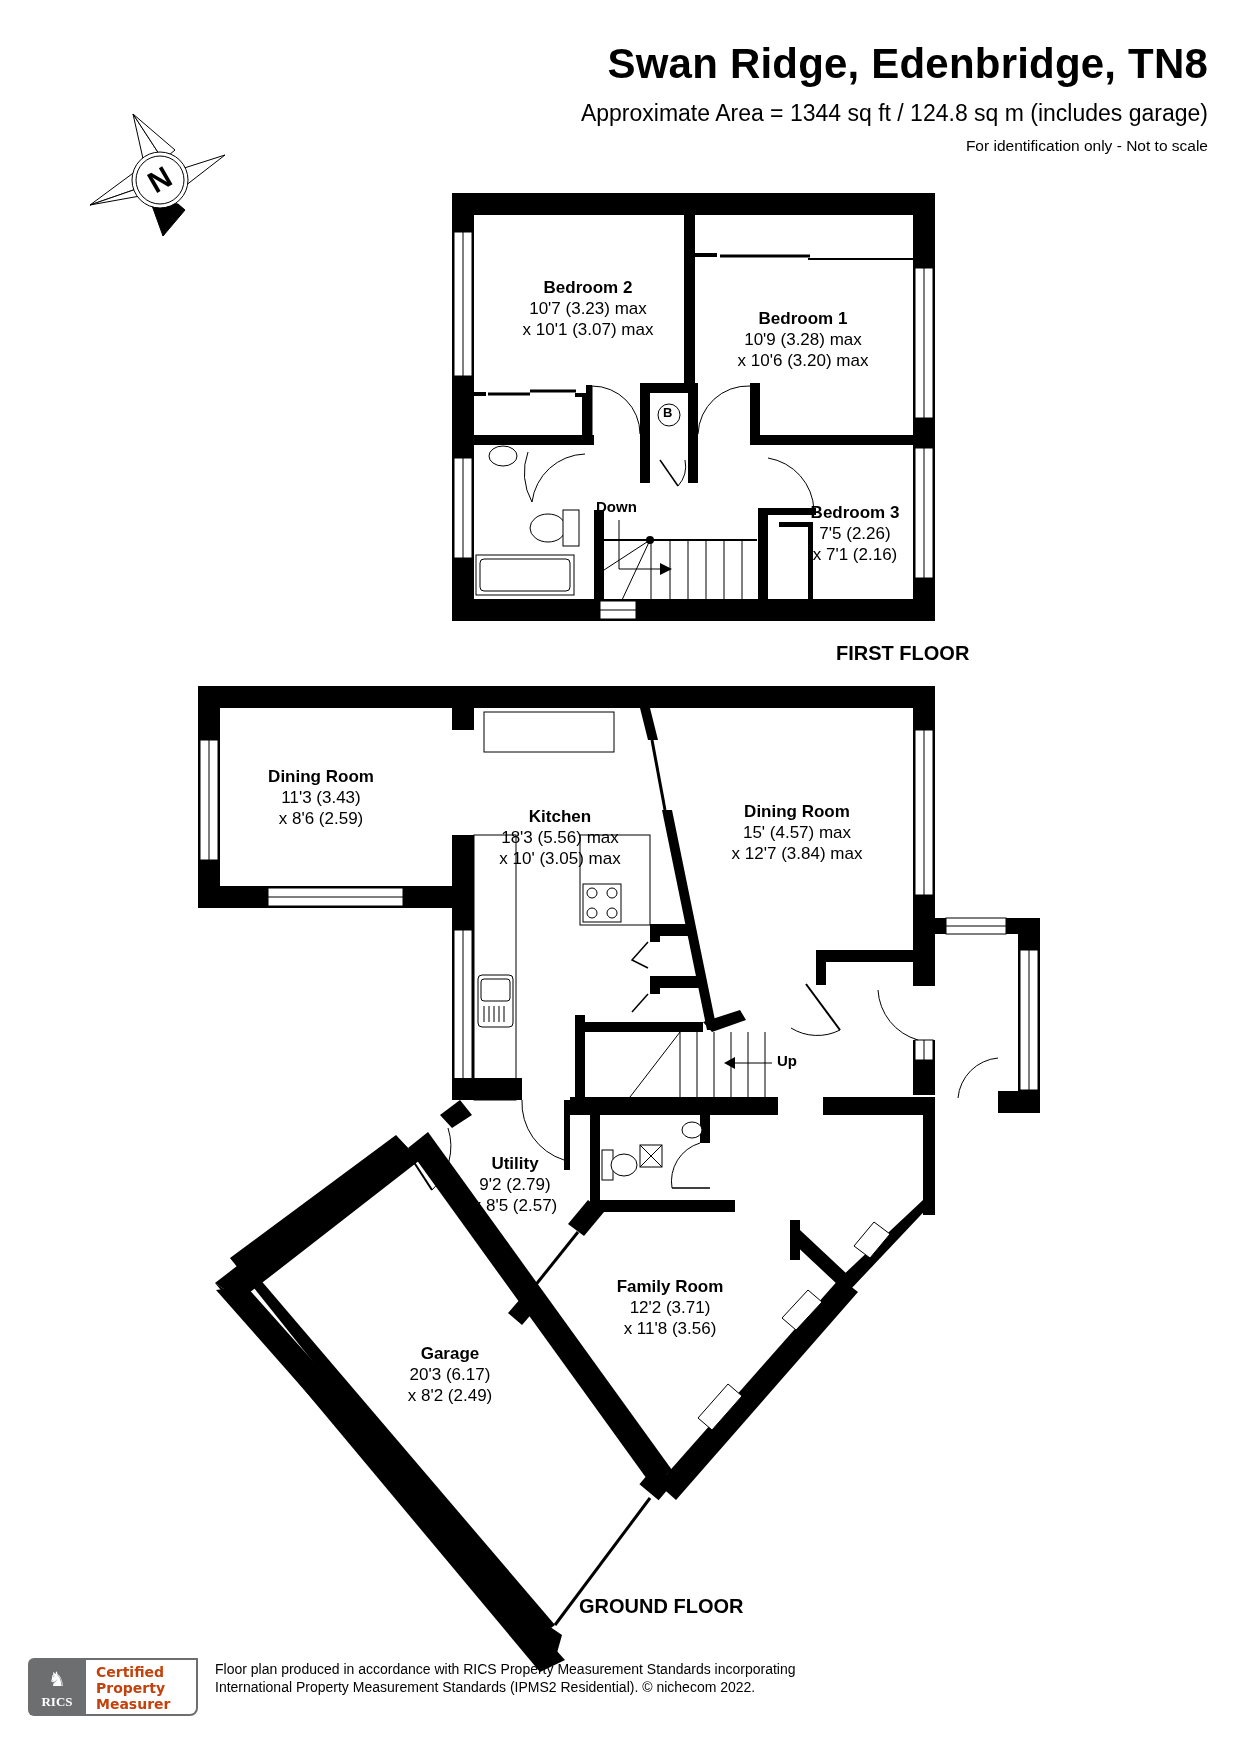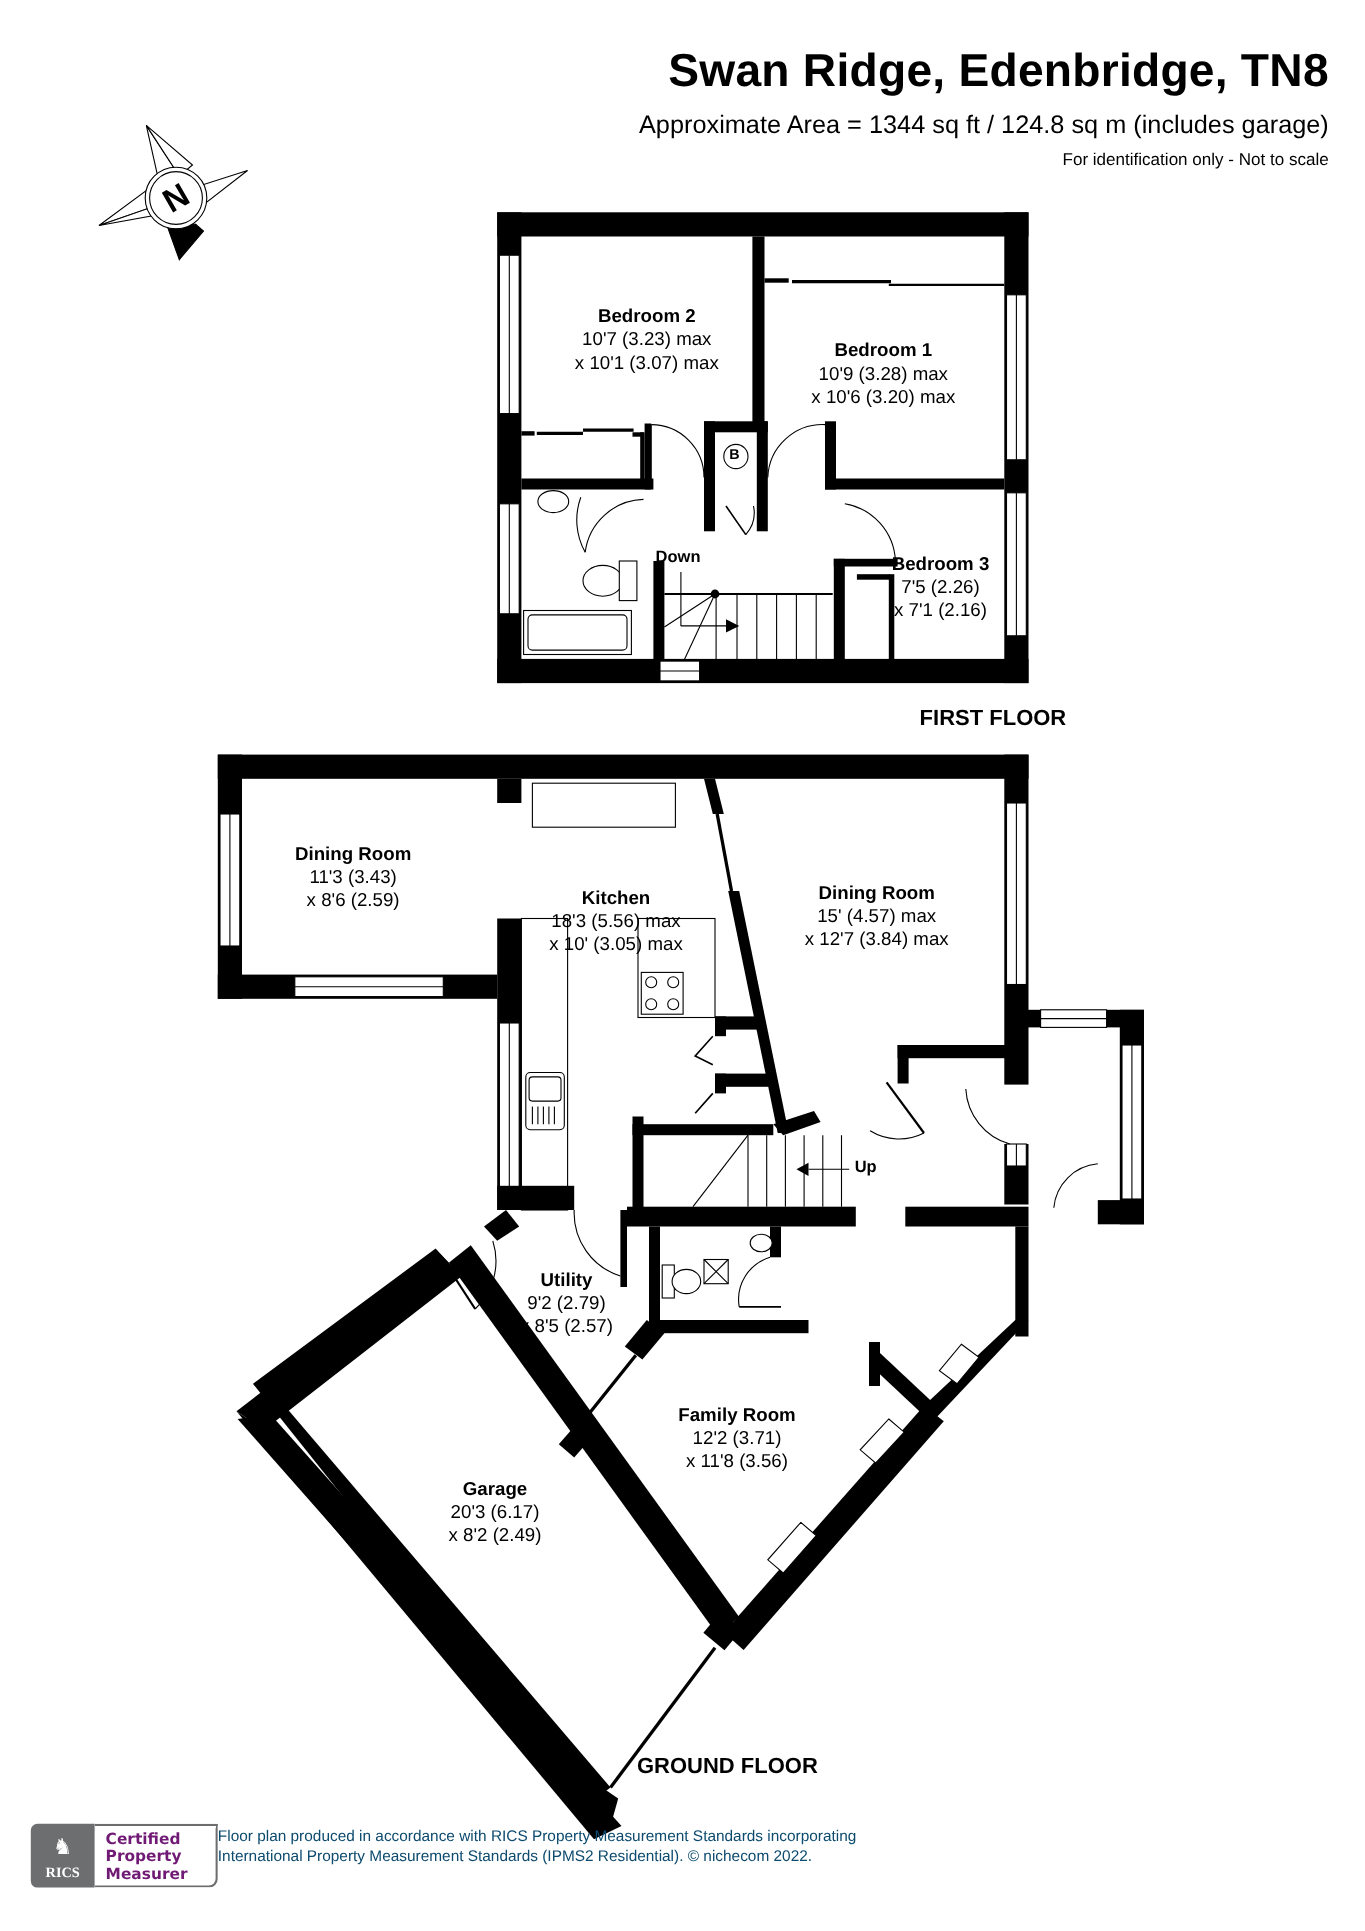"Certified" .cert-box { color: #701a75 -> #c2410c }
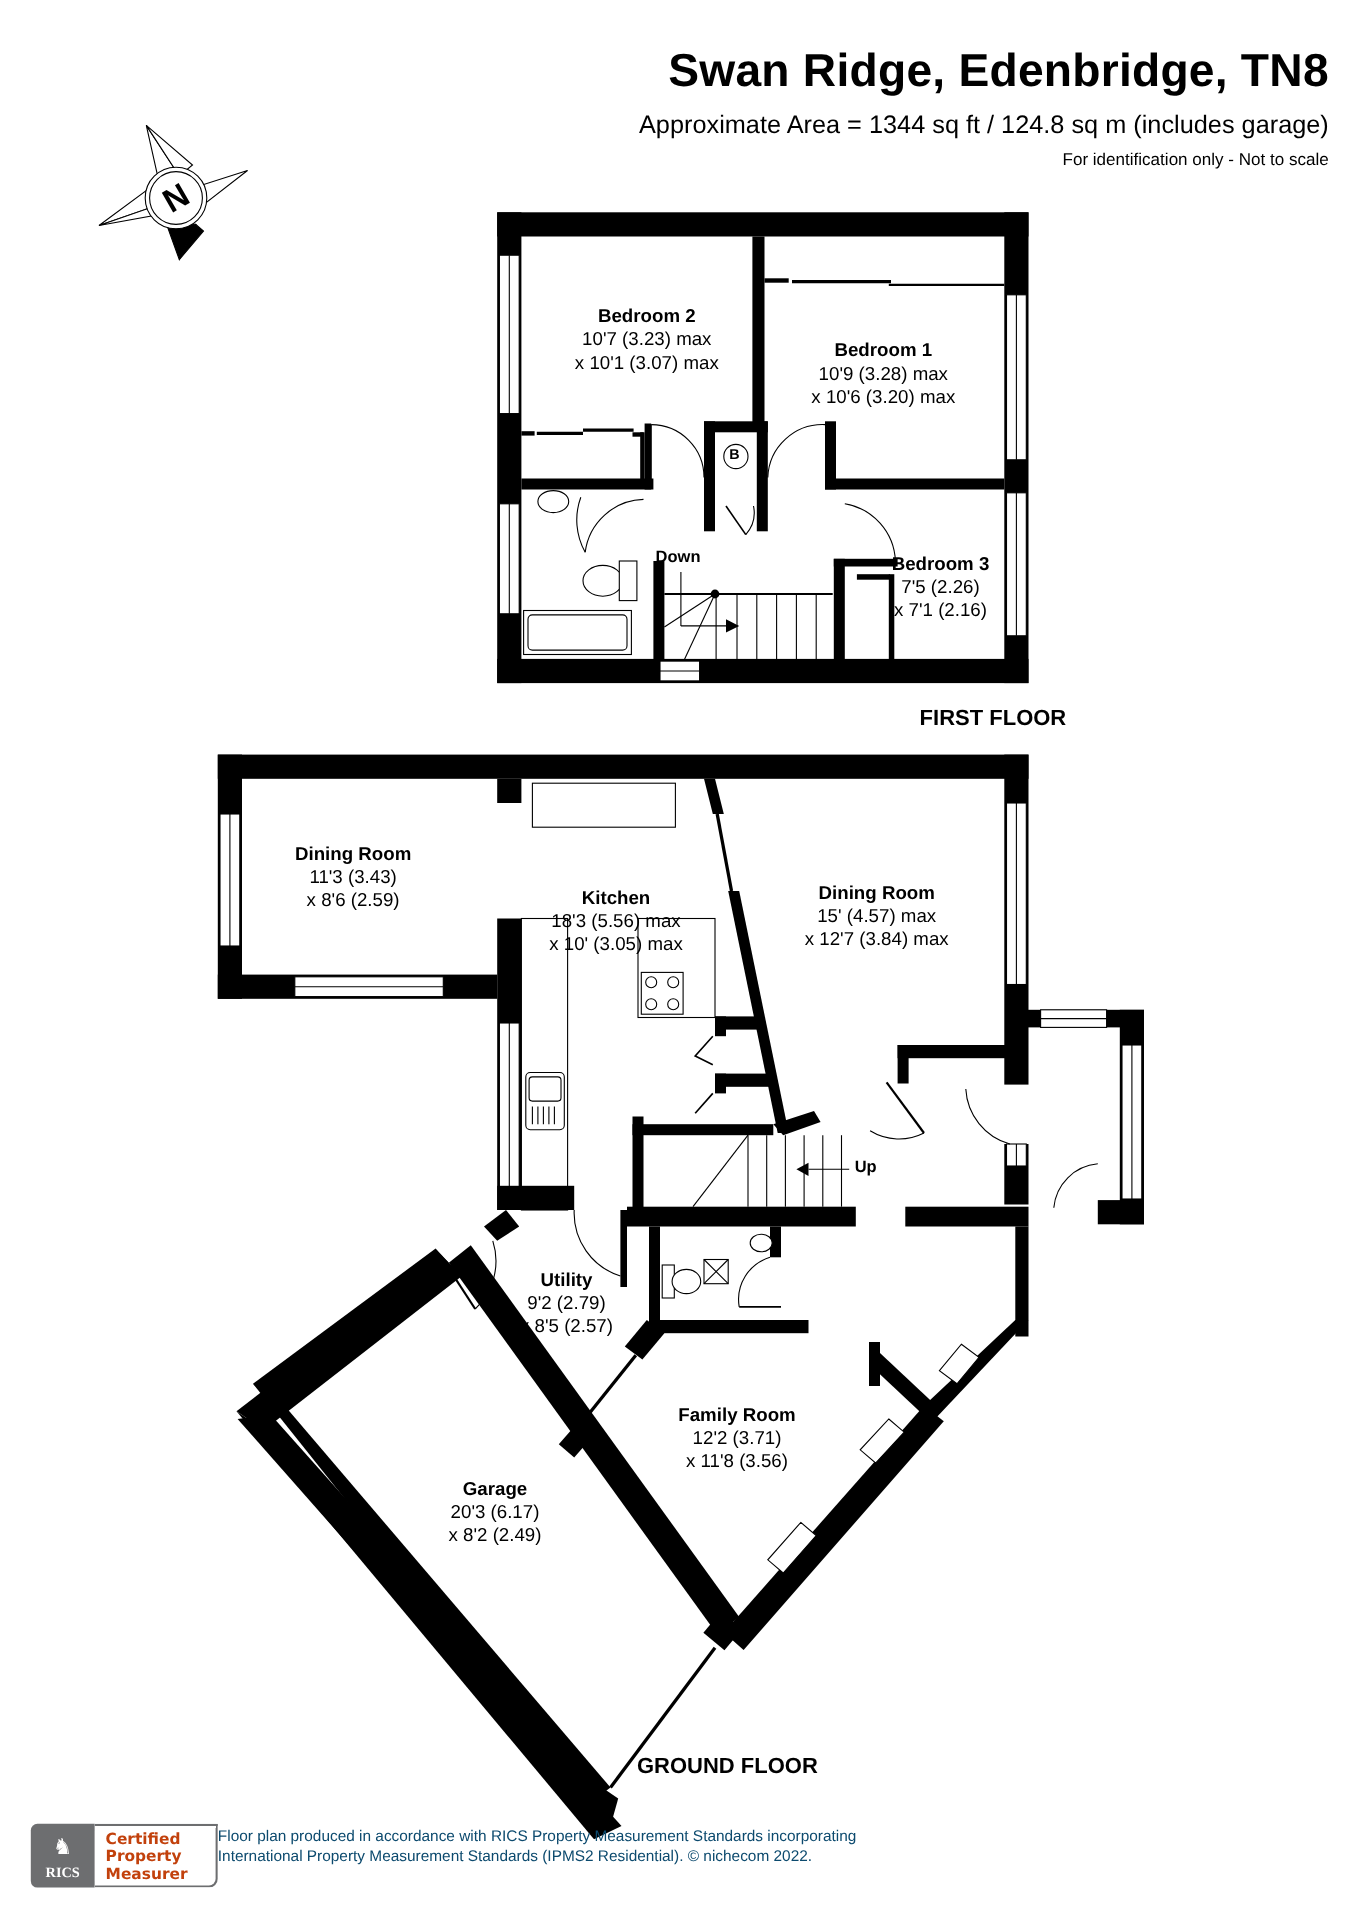"Floor plan produced in accordance" .footer-text { color: #0c4a6e -> #000000; margin-left: 0 -> 17px }
